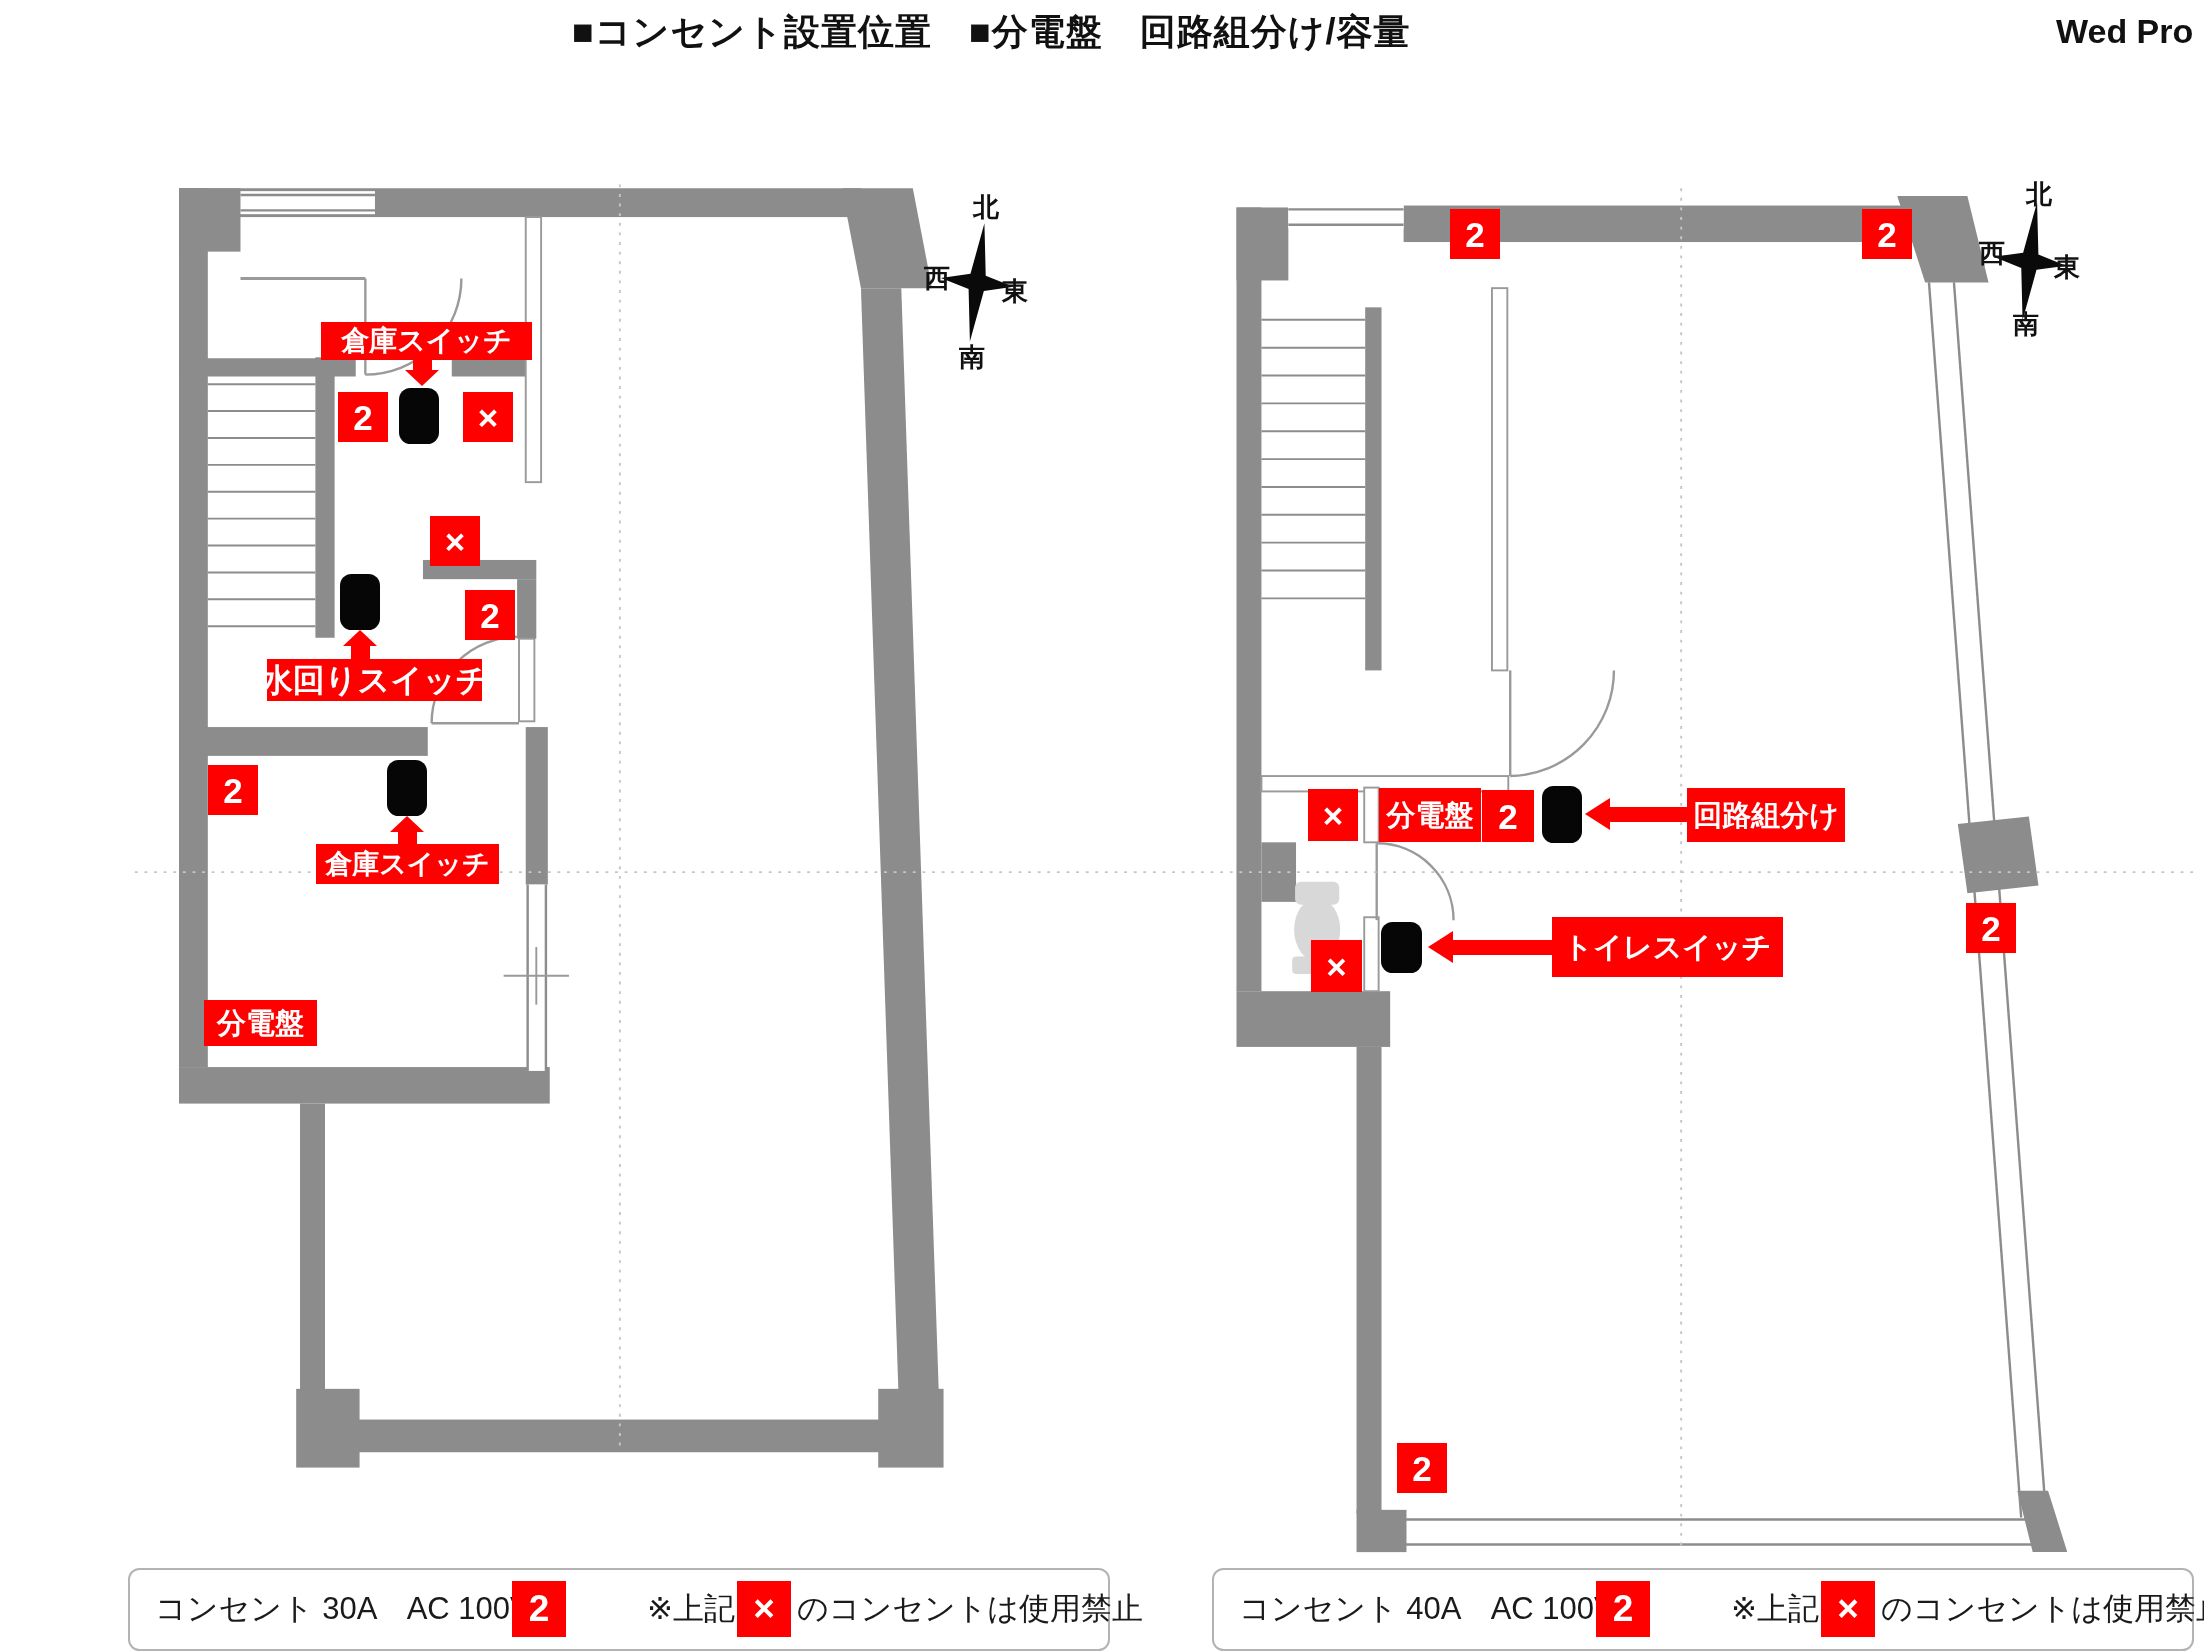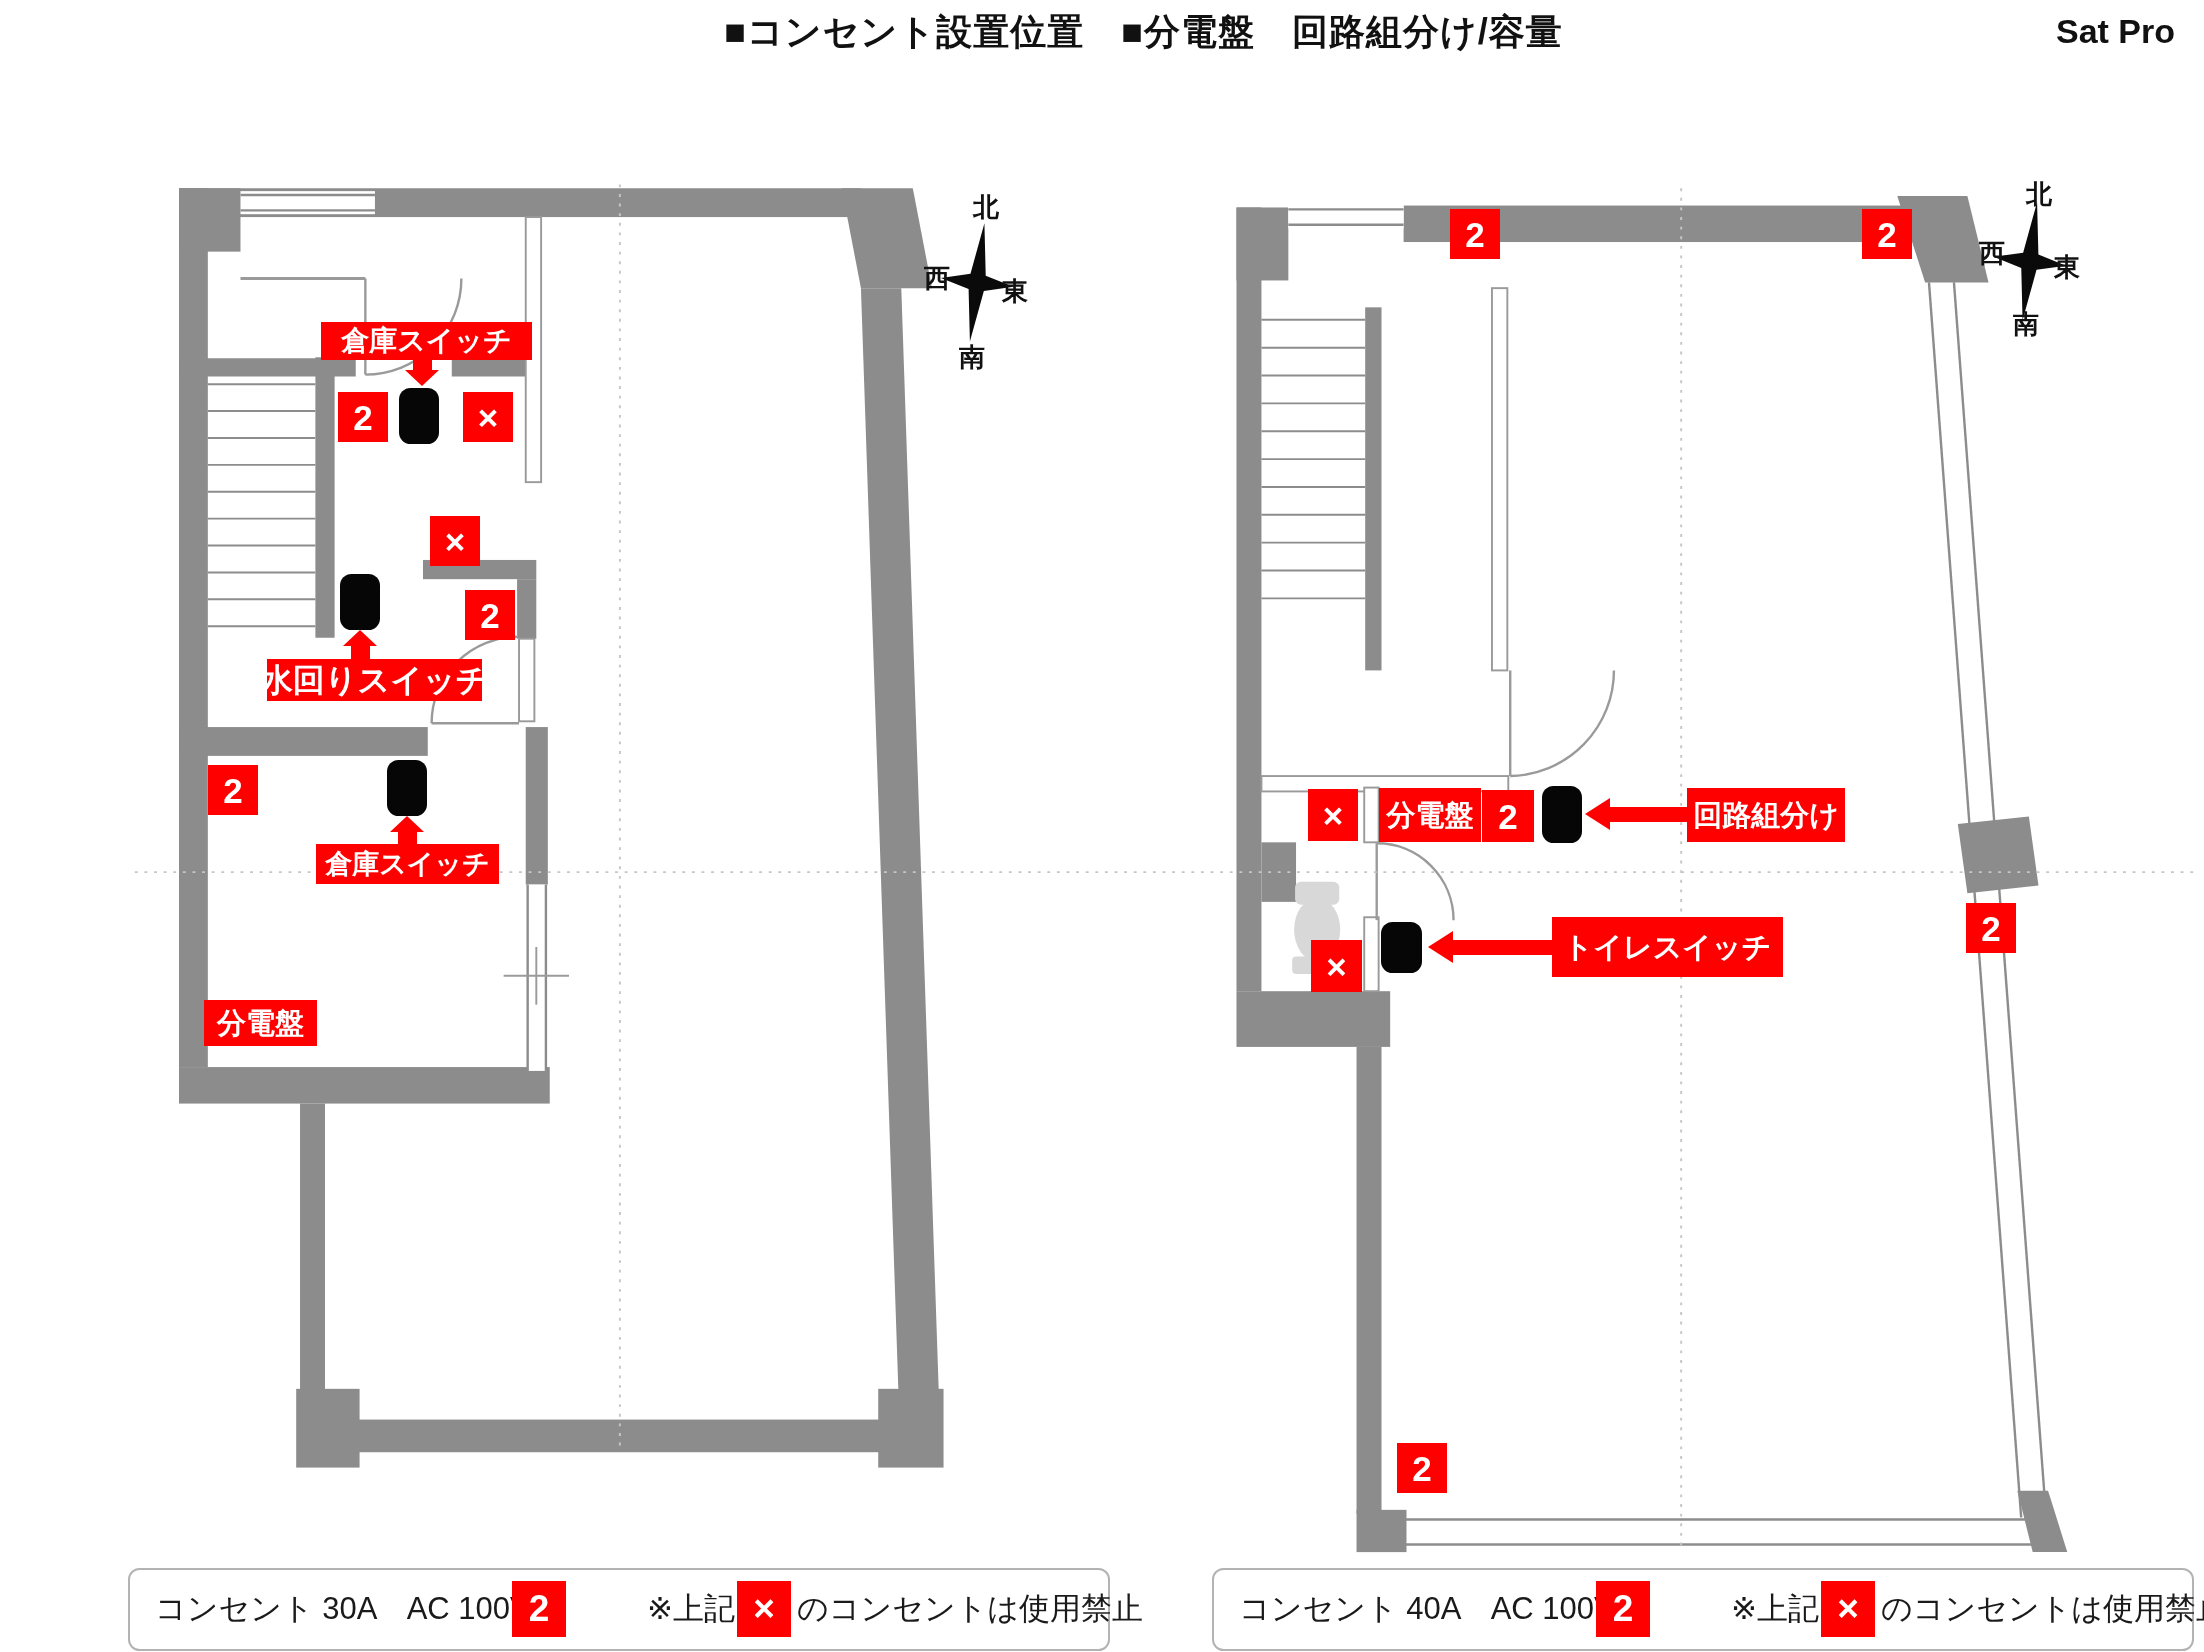"■コンセント設置位置 ■分電盤 回路組分け/容量" .page-title { text-align: center -> none }
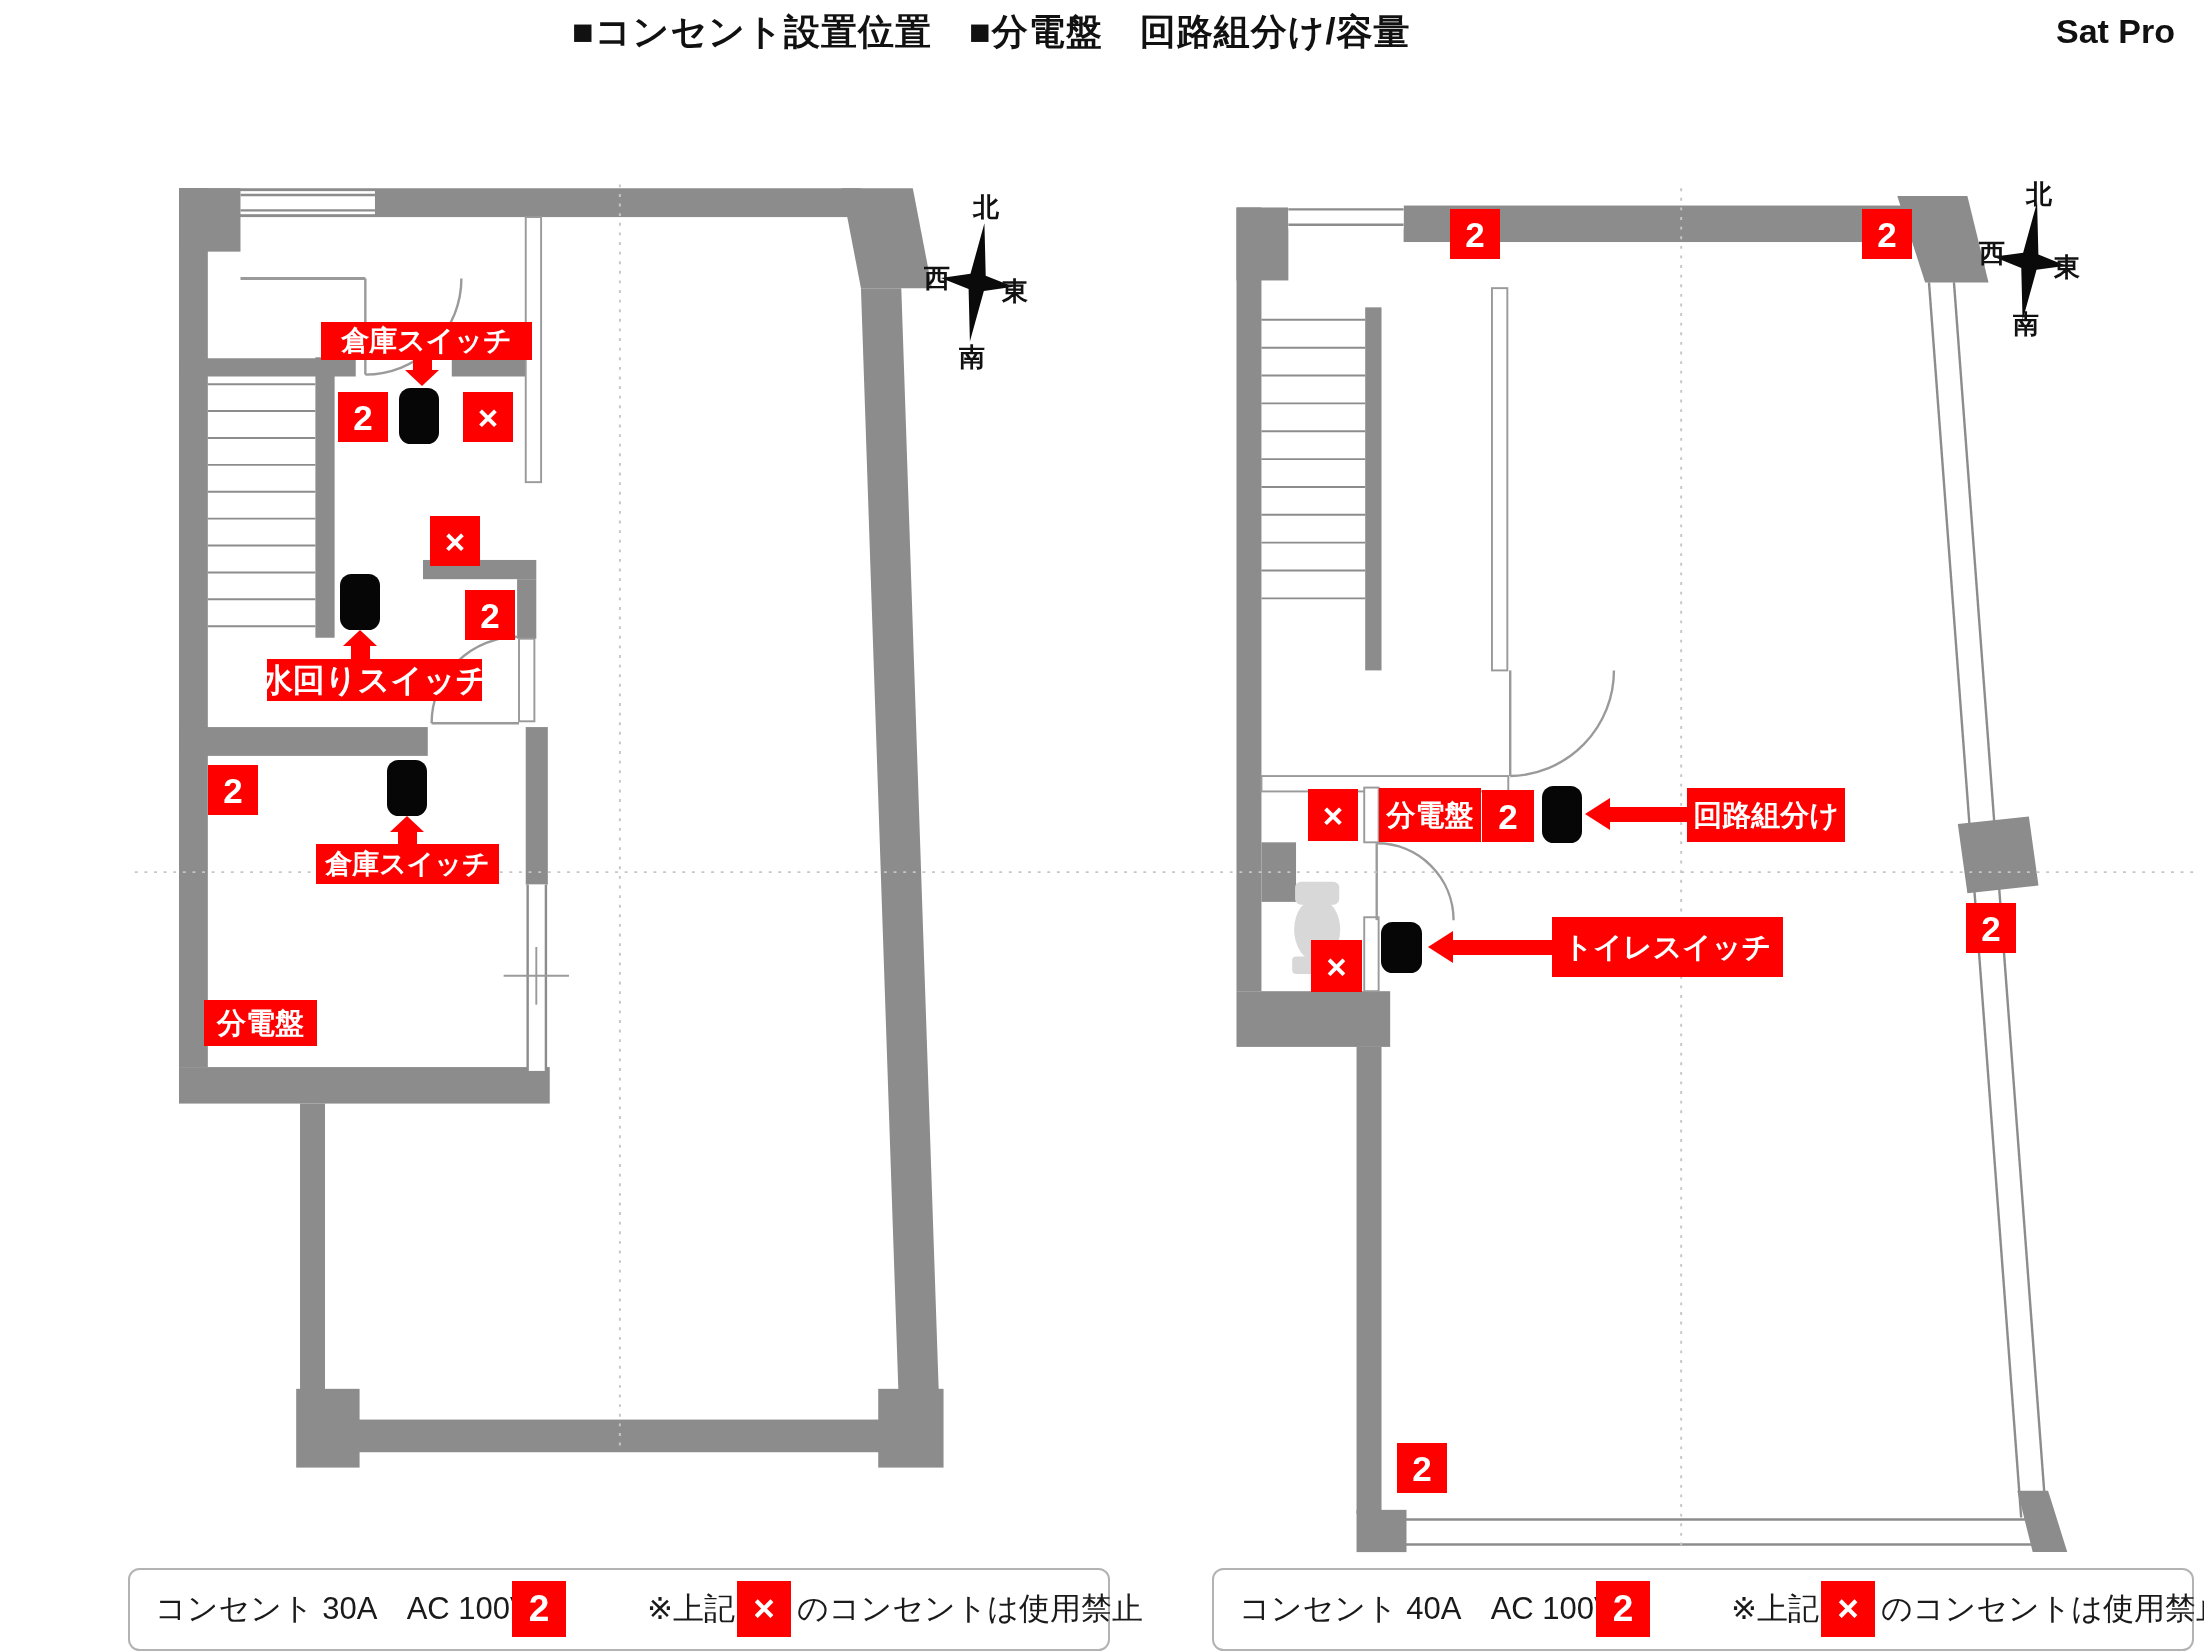"Sat Pro" div.brand { text: Sat -> Wed }
